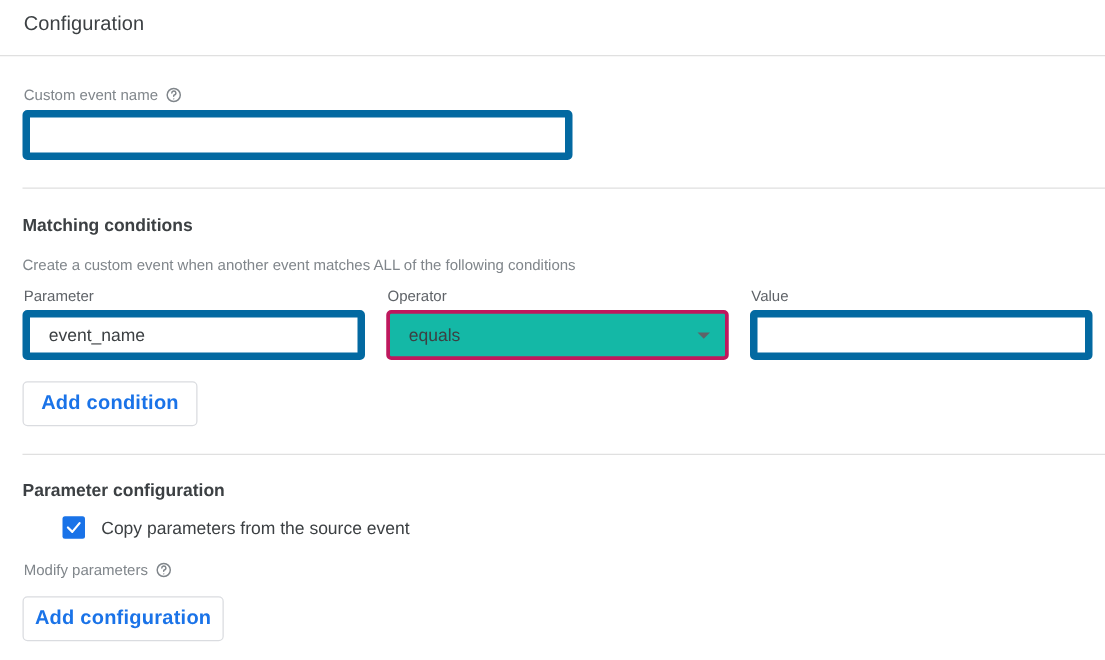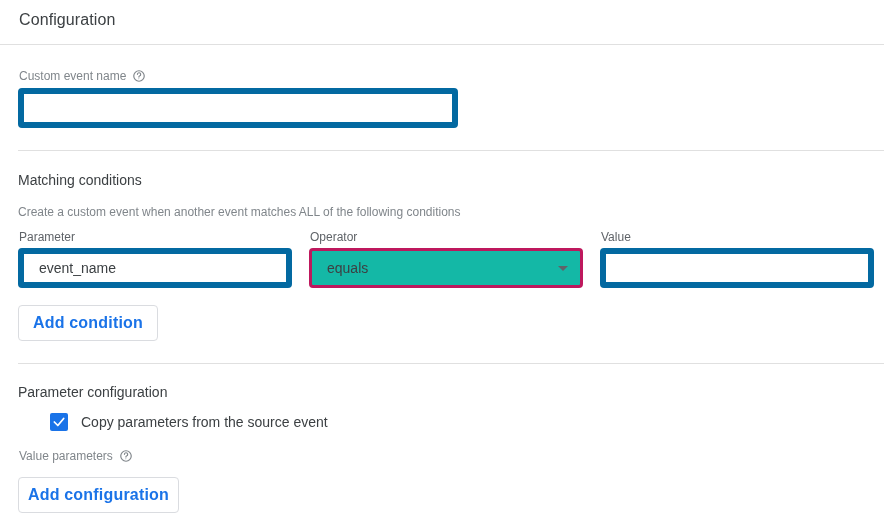"Matching conditions" .section-heading { font-weight: normal -> bold }
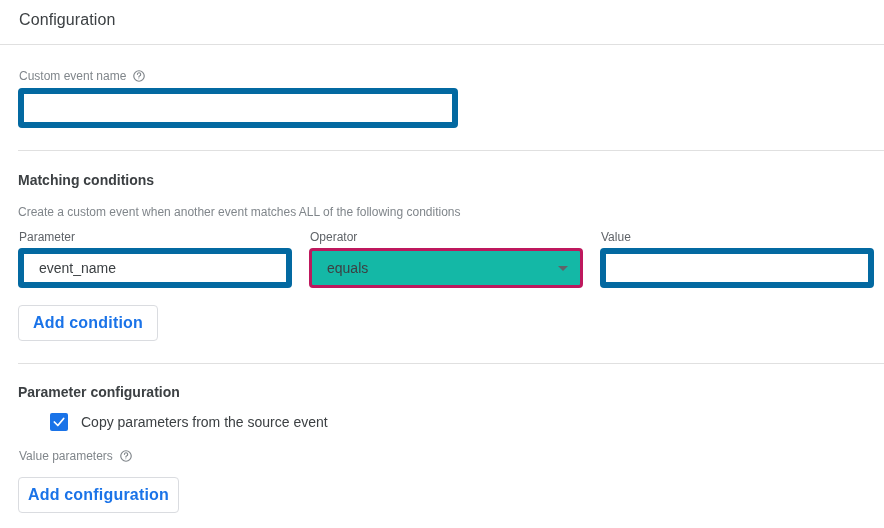"Value parameters" span { text: Value -> Modify }
